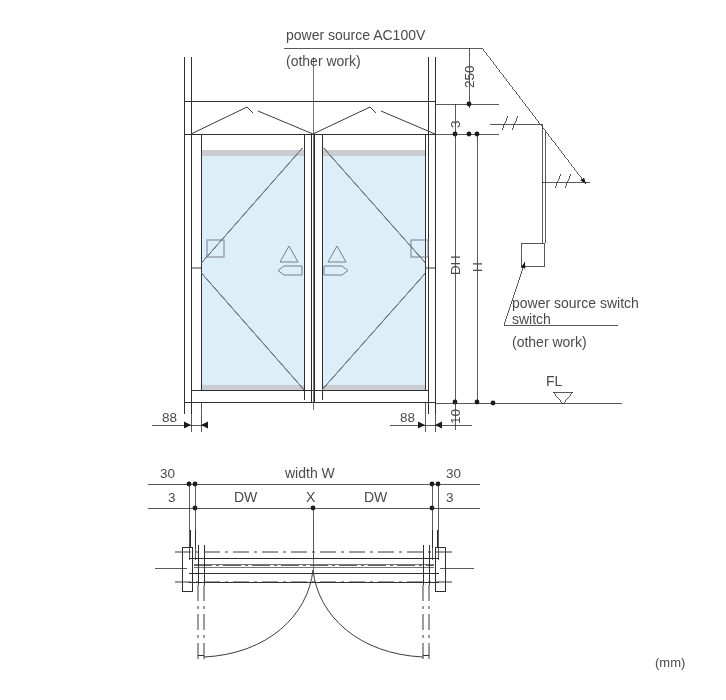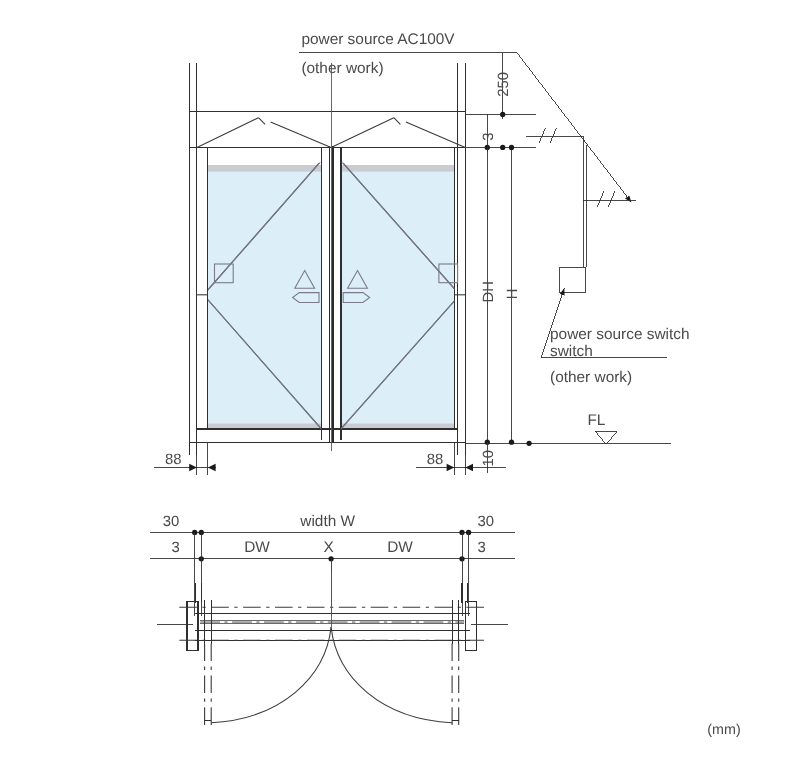"power source AC100V" #drawing-root { left: 0 -> 12px }
